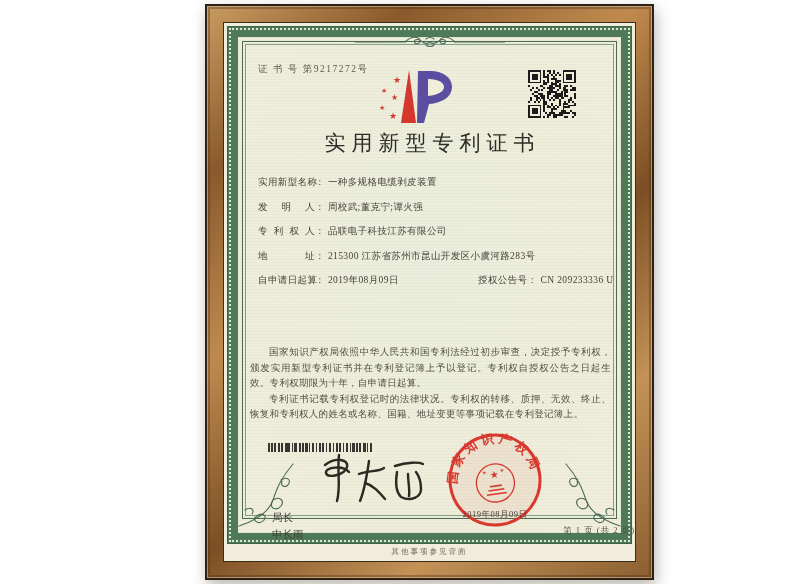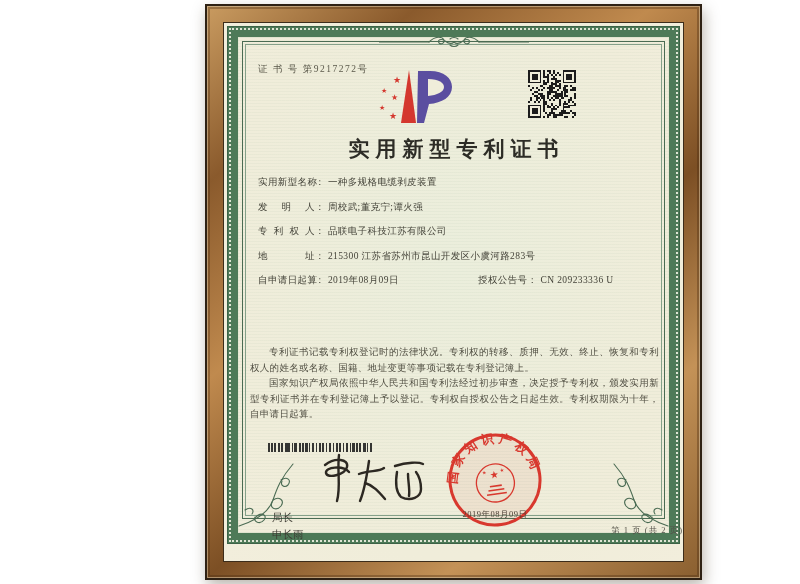"证 书 号 第9217272号" .frame { width: 497px -> 449px }
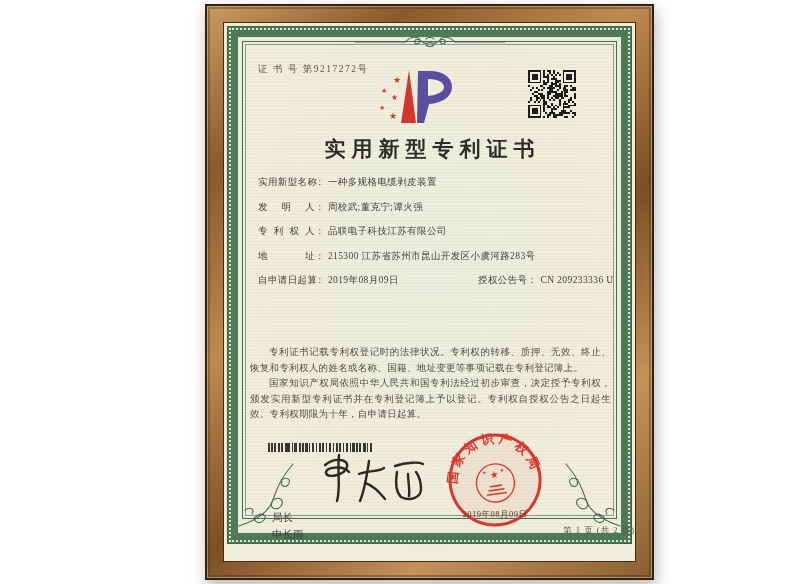"实用新型专利证书" .title { font-weight: 700 -> 400; margin-top: 6px -> none }
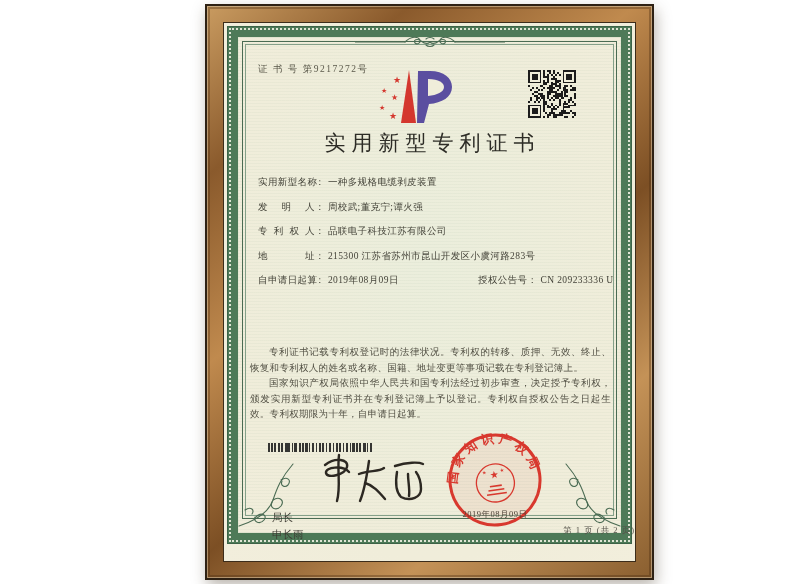"专利证书记载专利权登记时的法律状况。专利权的转移、质押、无效、终止、恢复和专利权" p { order: before "国家知识产权局依照中华人民共和国专利法经过初步审查，决定授予专利权，颁发实用新型" -> after "国家知识产权局依照中华人民共和国专利法经过初步审查，决定授予专利权，颁发实用新型" }
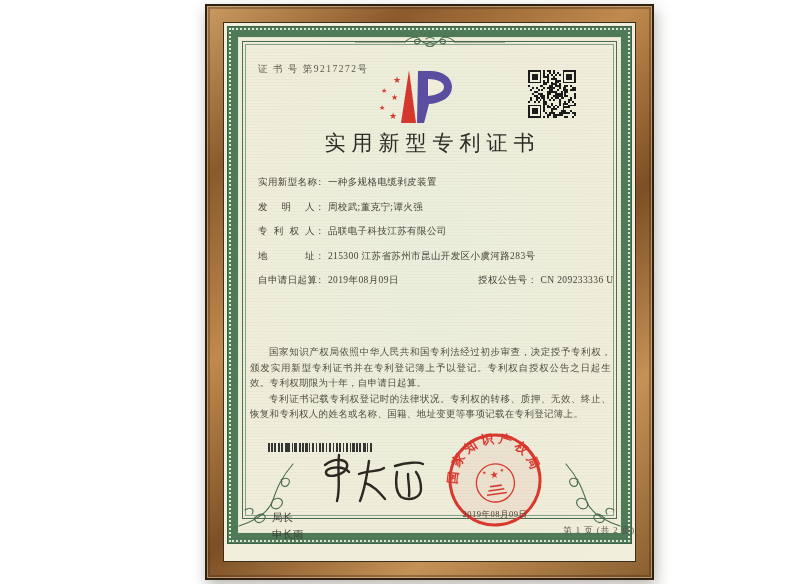"其他事项参见背面" div.back-note { html: none -> <div>其他事项参见背面</div> }
